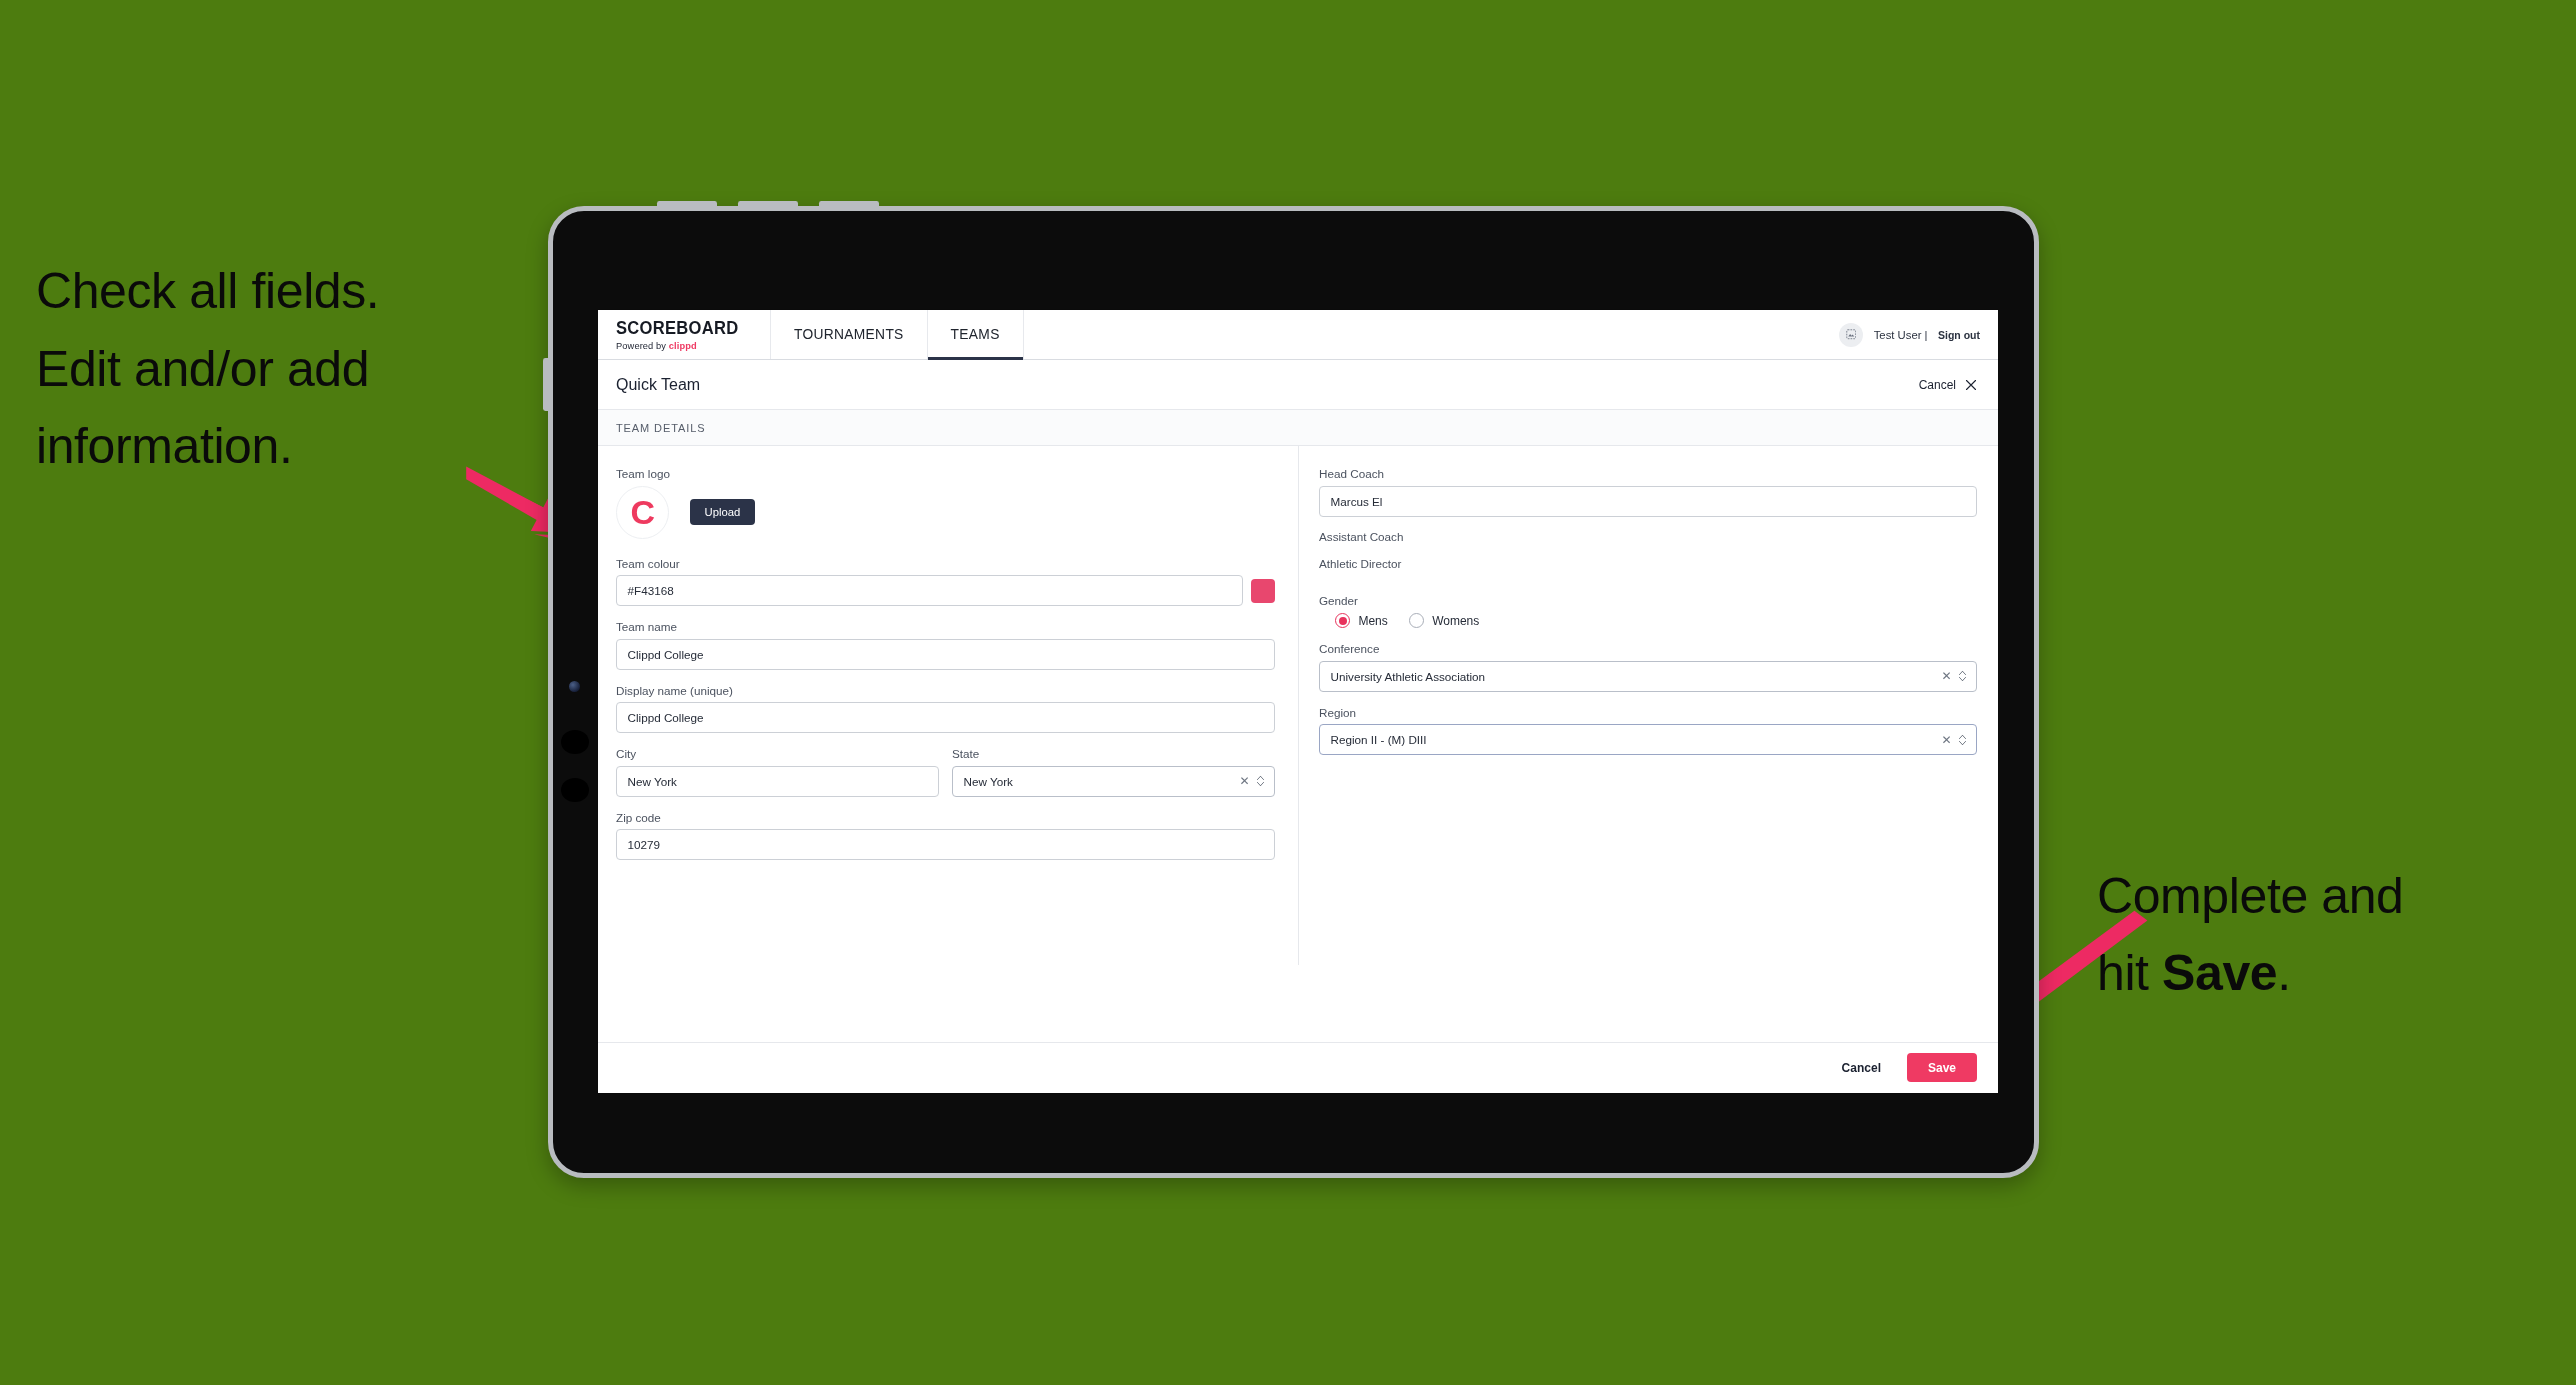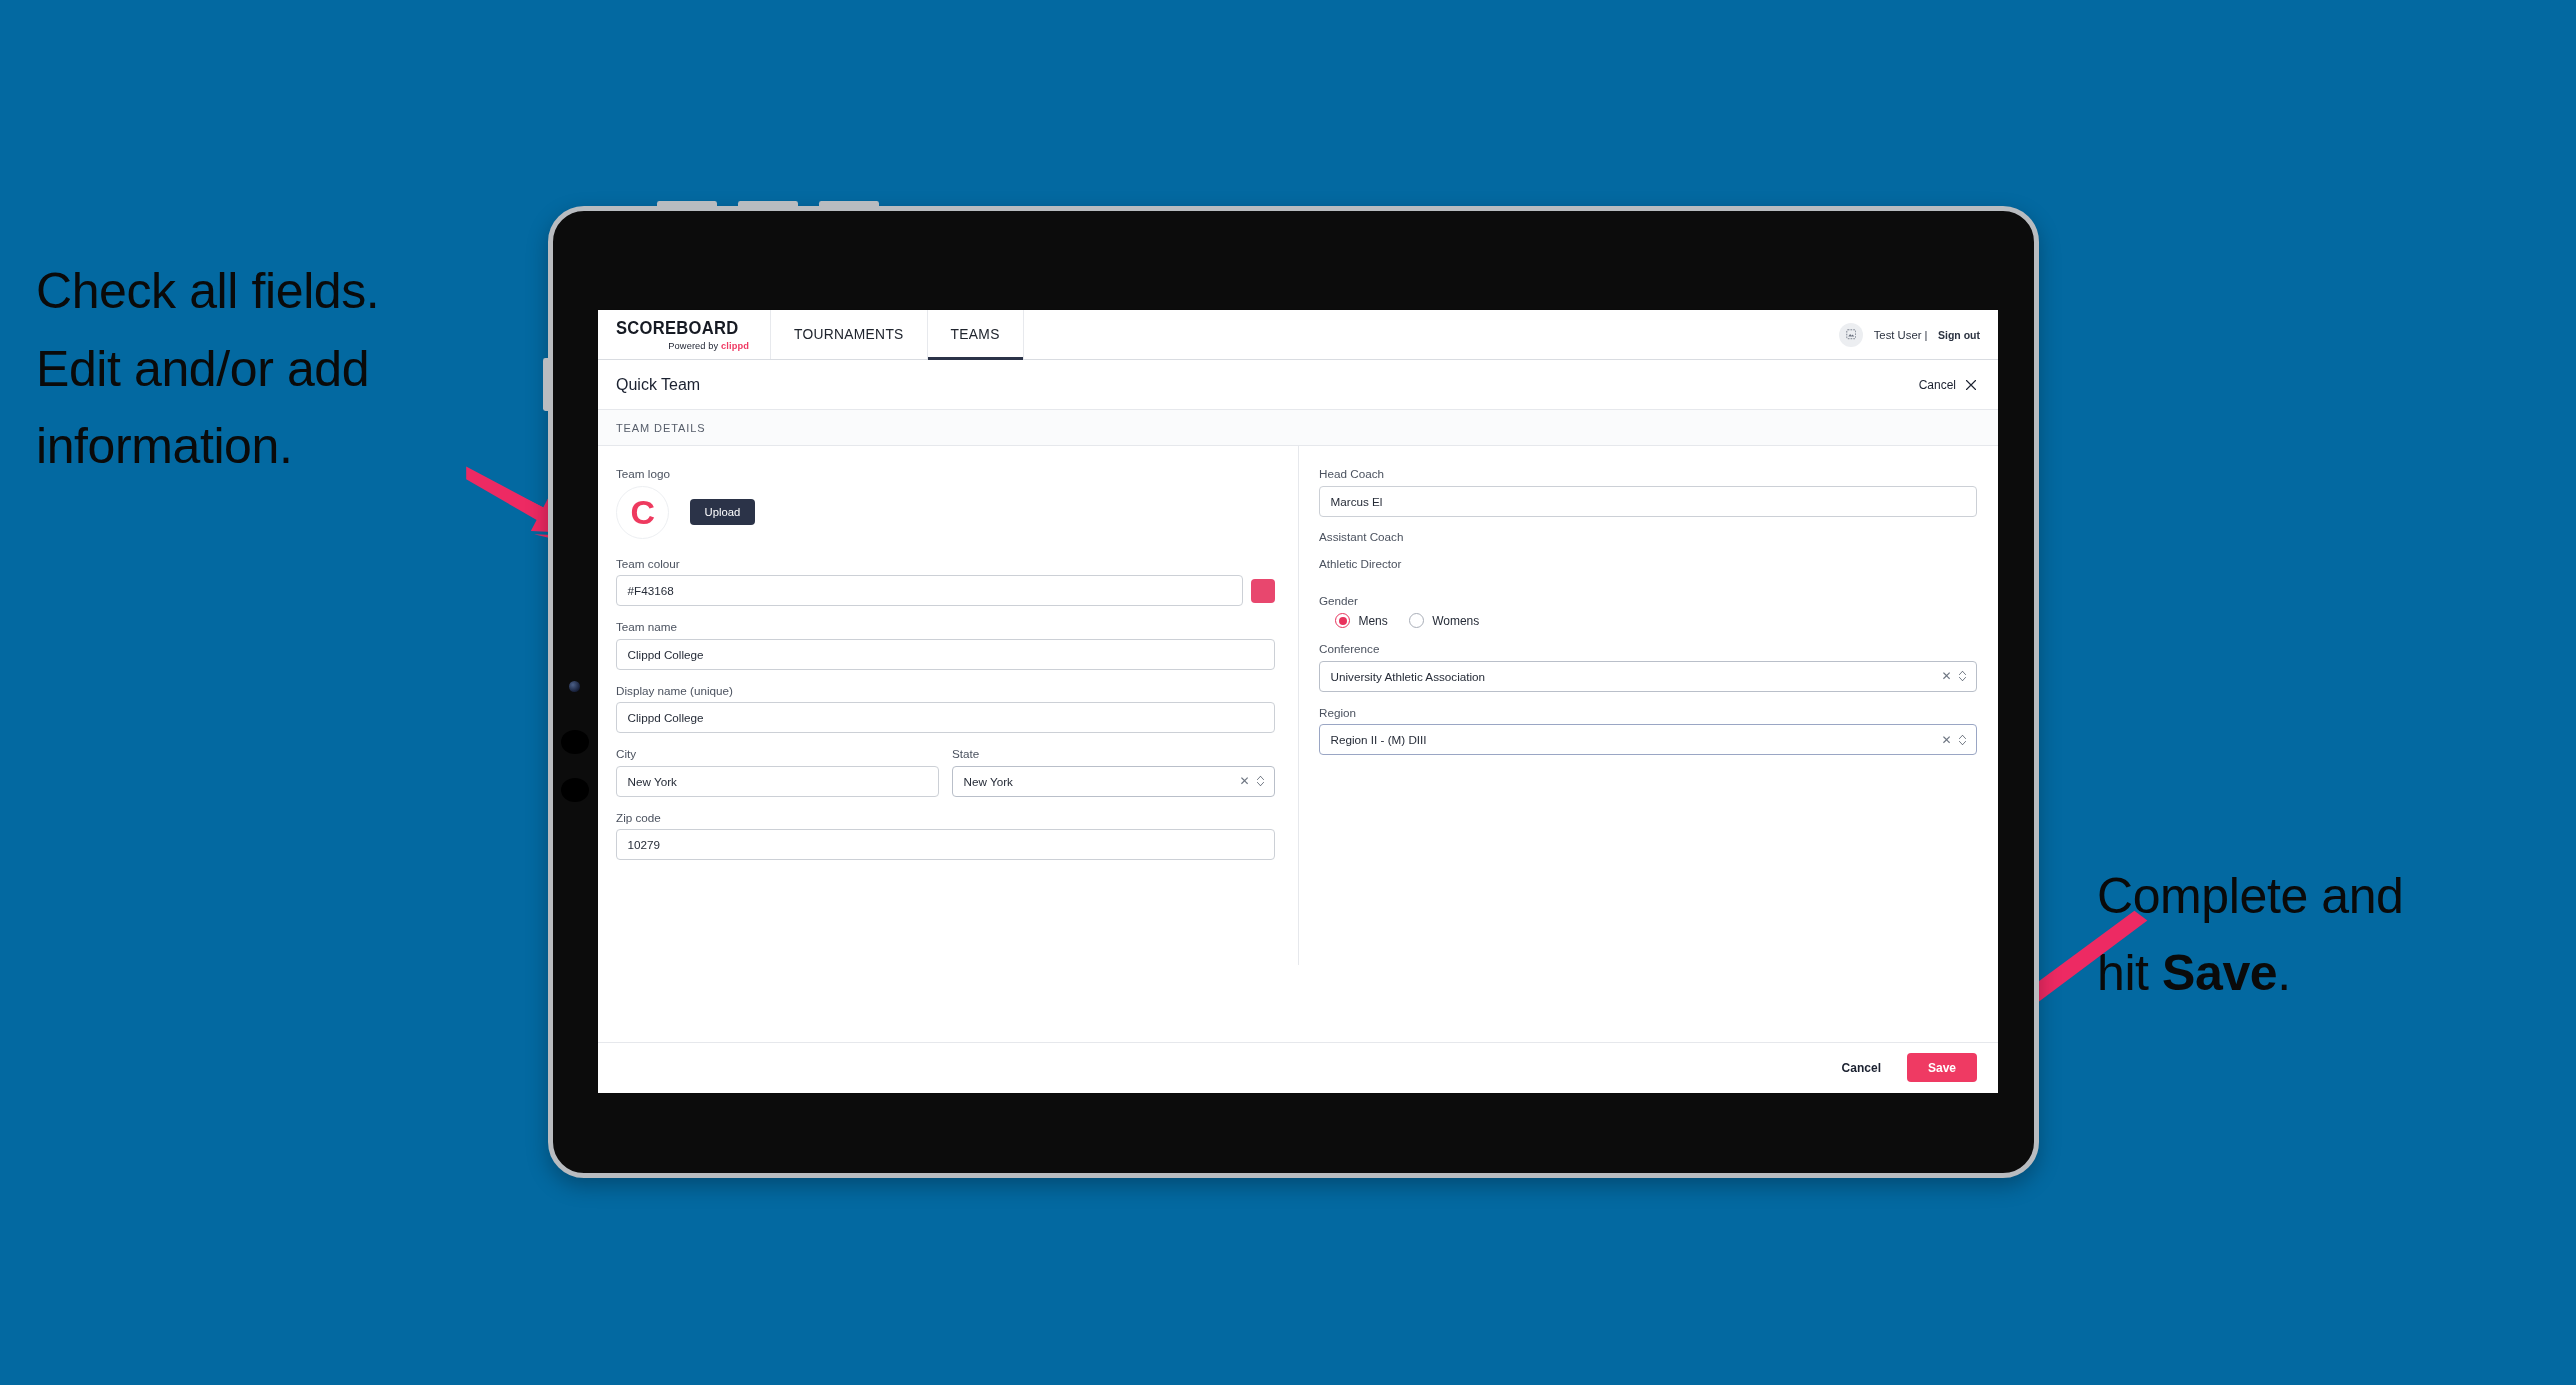"Check all fields." .stage { background: #0369a1 -> #4d7c0f }
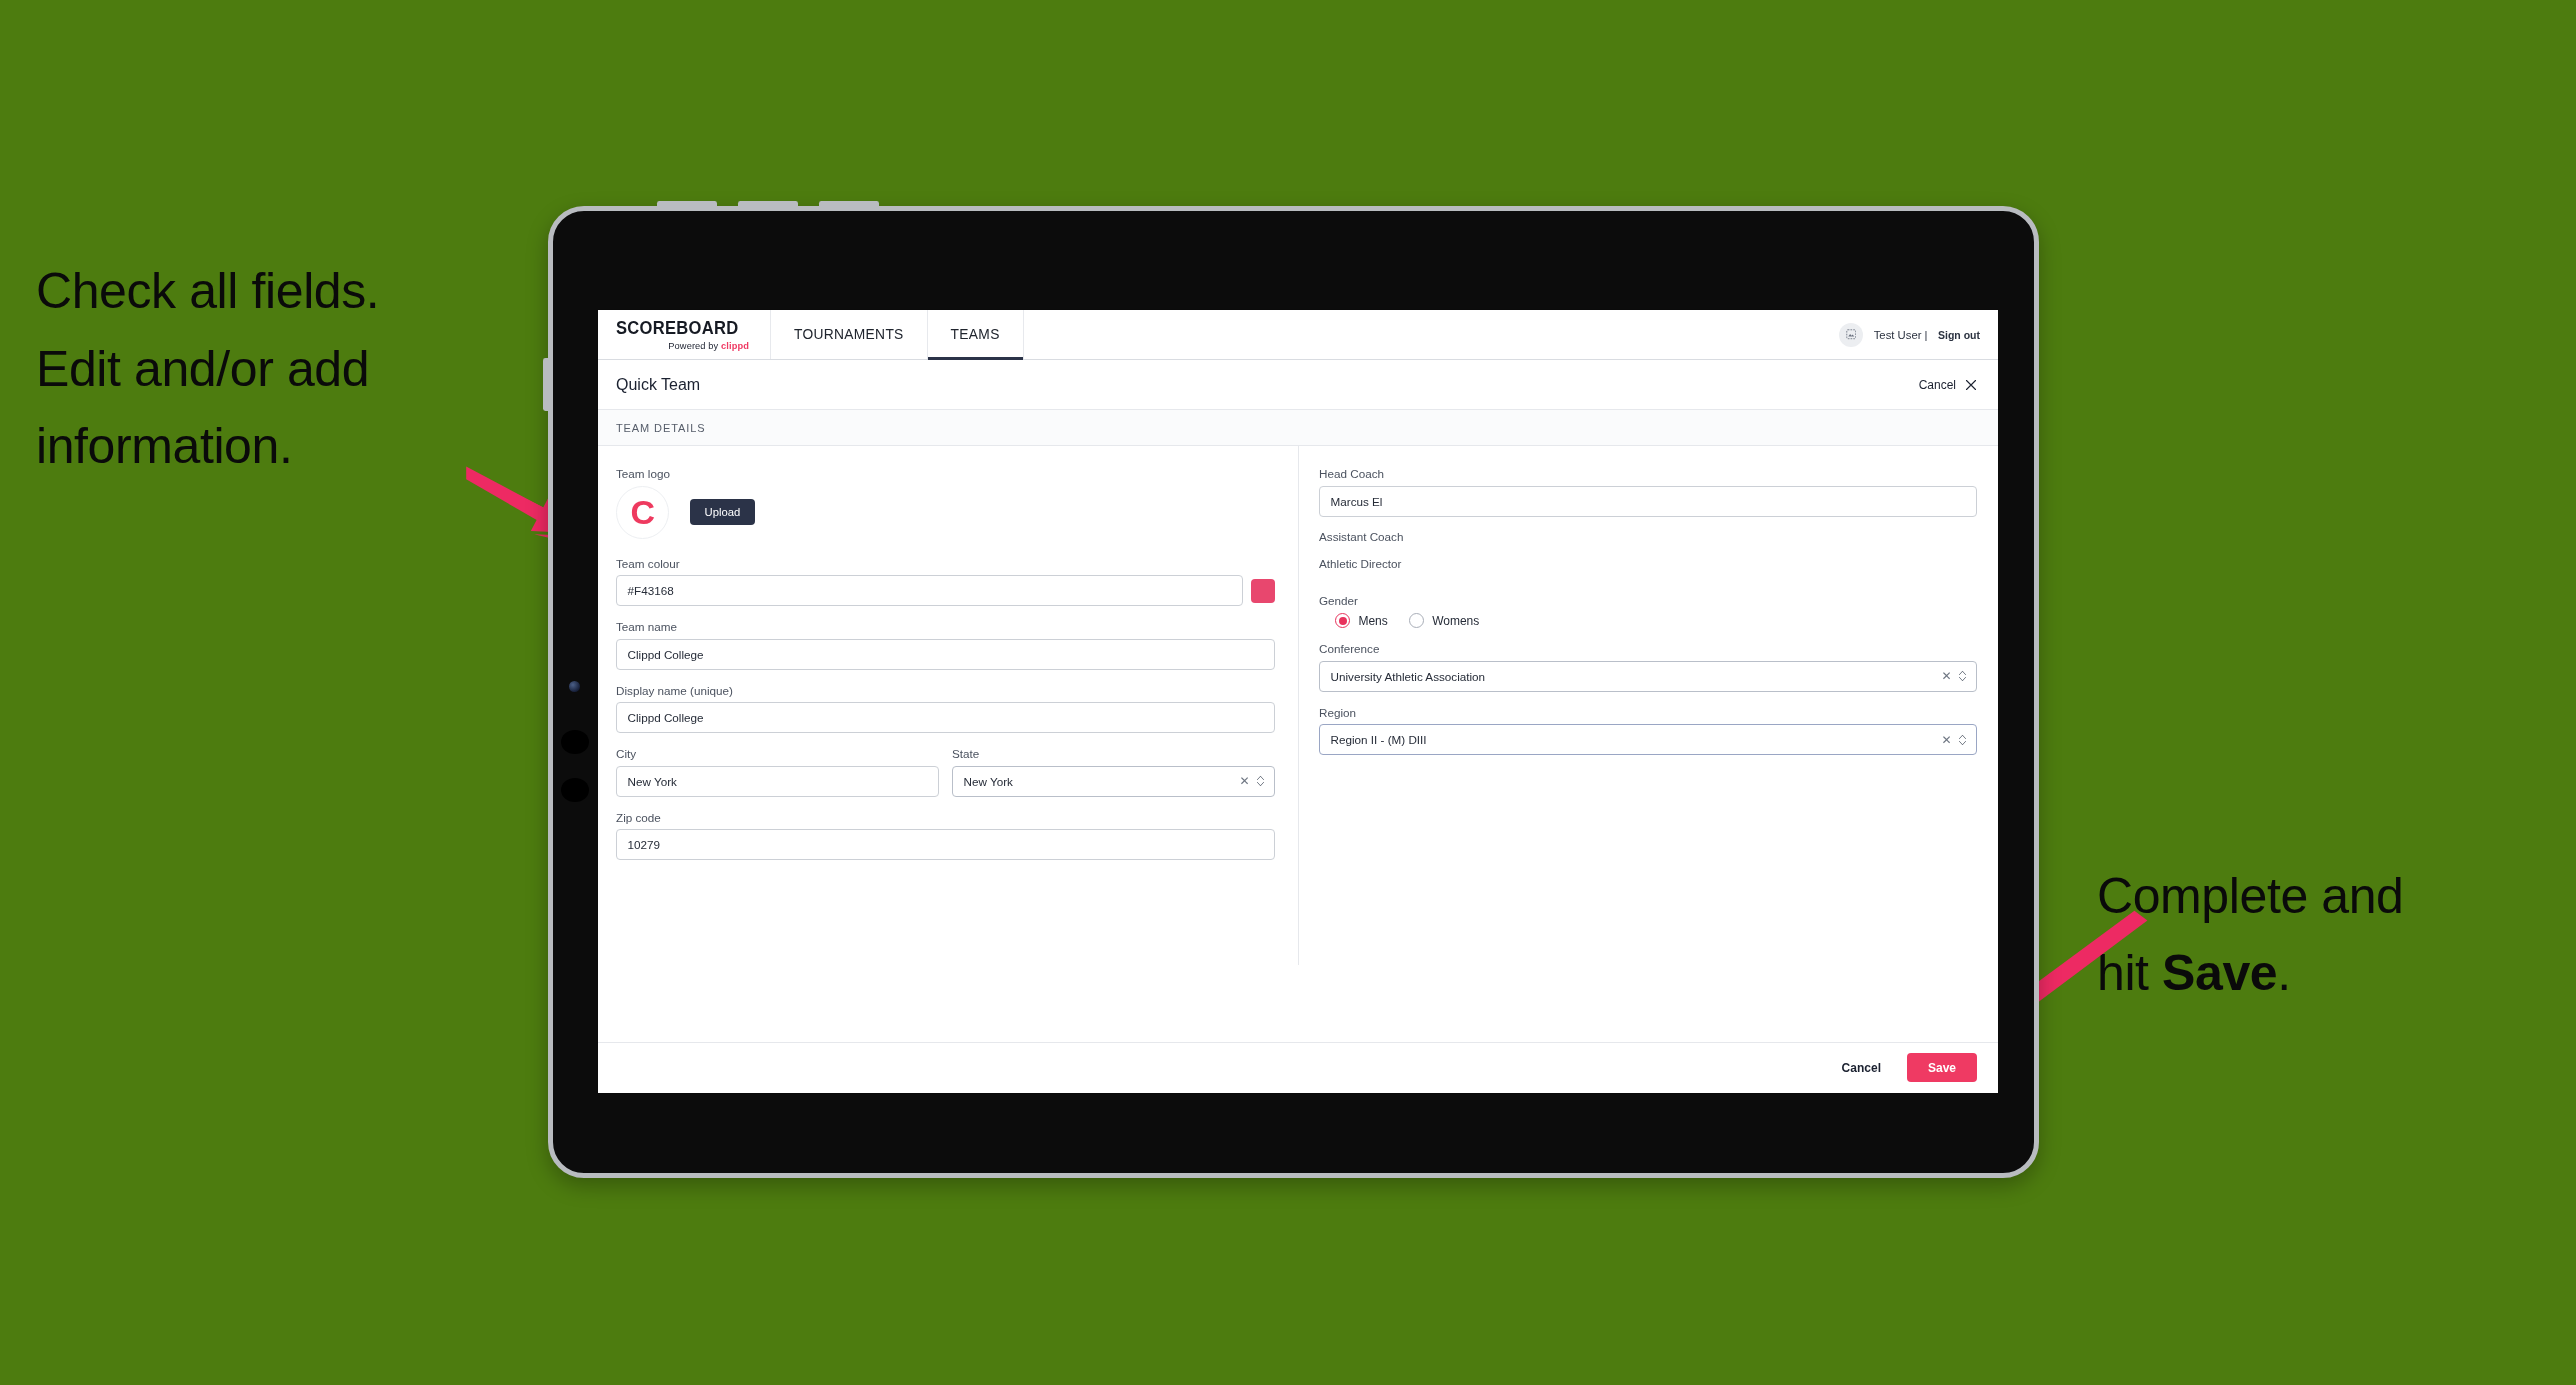"Powered by clippd" .brand-sub { text-align: right -> none }
